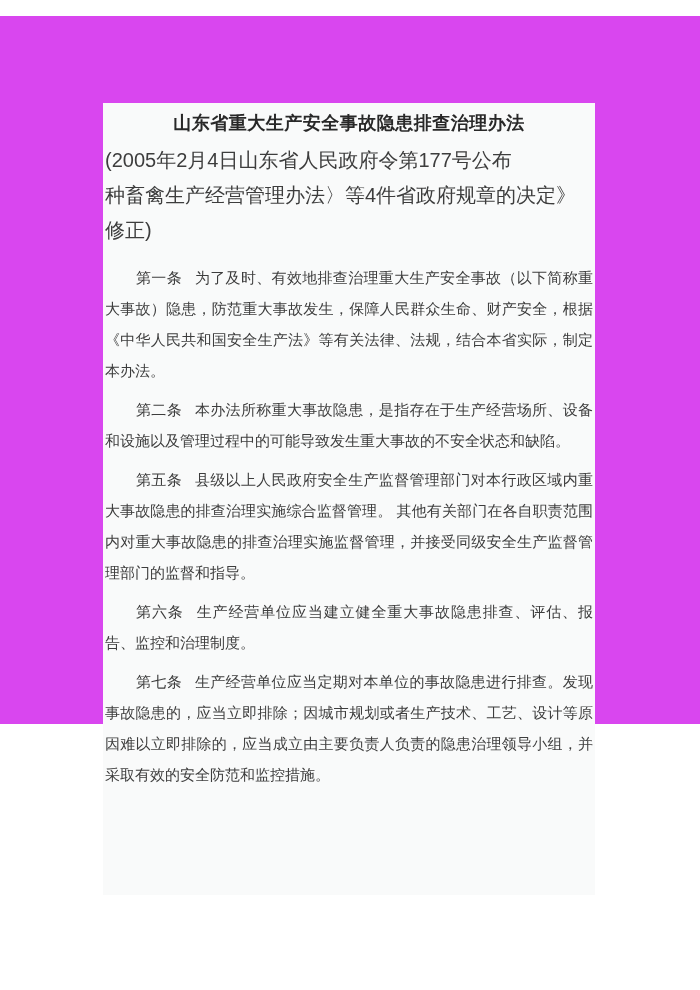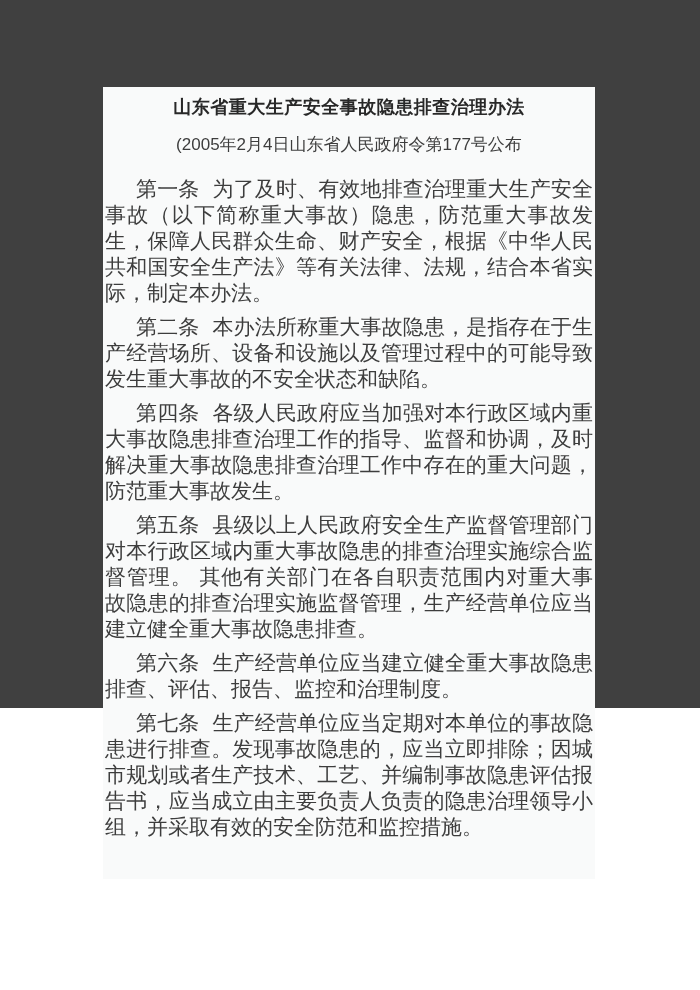"山东省重大生产安全事故隐患排查治理办法" .page { background: #404040 -> #d946ef; margin-top: none -> 16px }
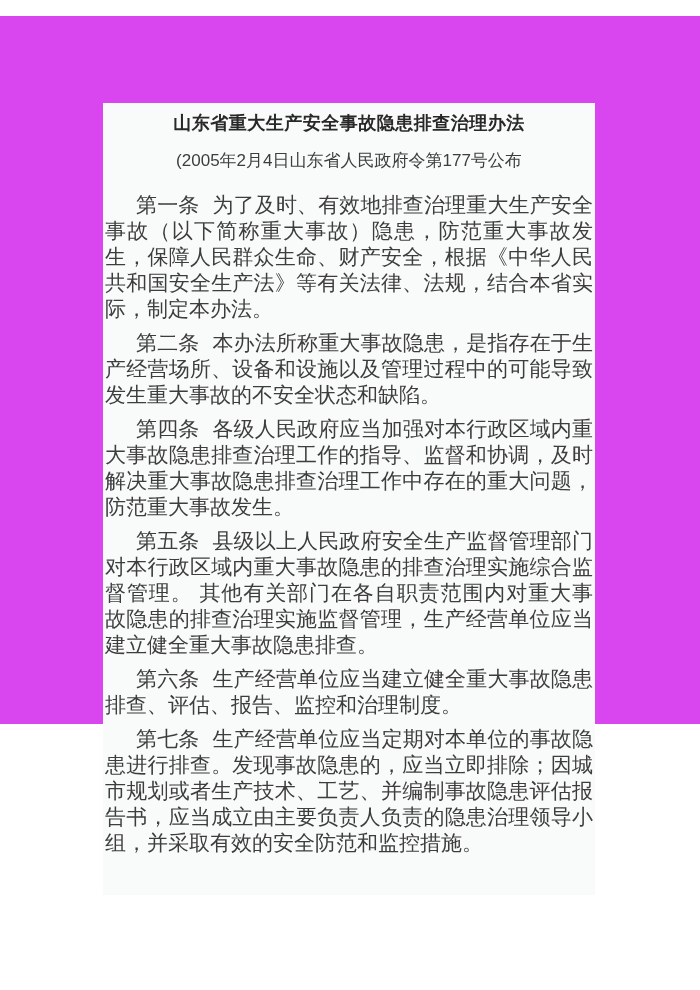"(2005年2月4日山东省人民政府令第177号公布" .preamble-line { font-size: 17px -> 20px; text-align: center -> none }
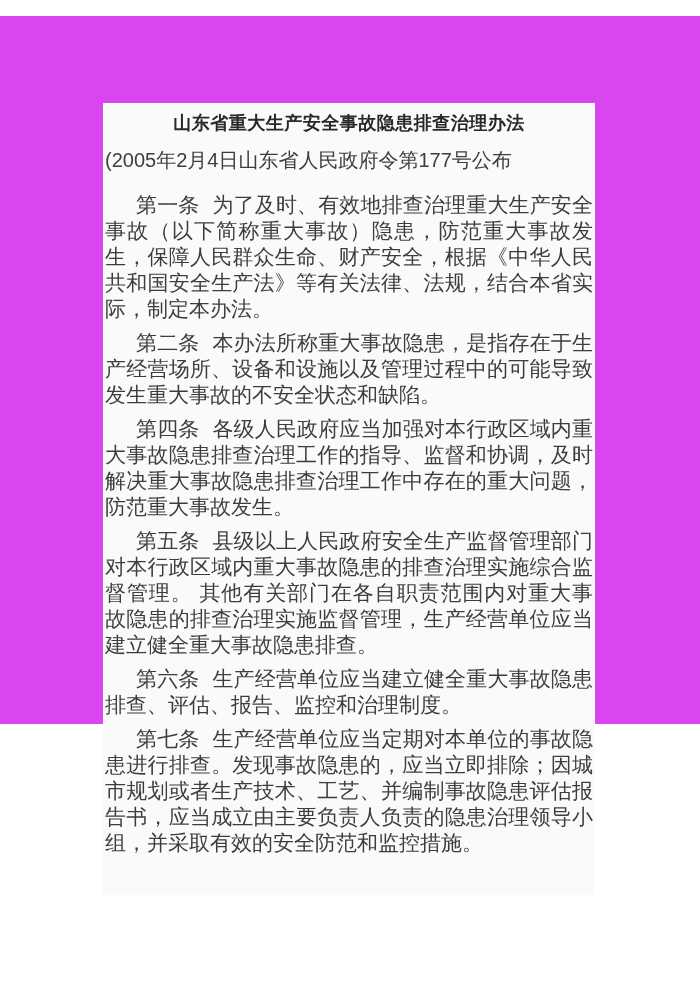"种畜禽生产经营管理办法〉等4件省政府规章的决定》修正)" div.preamble-line { html: none -> <div>种畜禽生产经营管理办法〉等4件省政府规章的决定》修正)</div> }
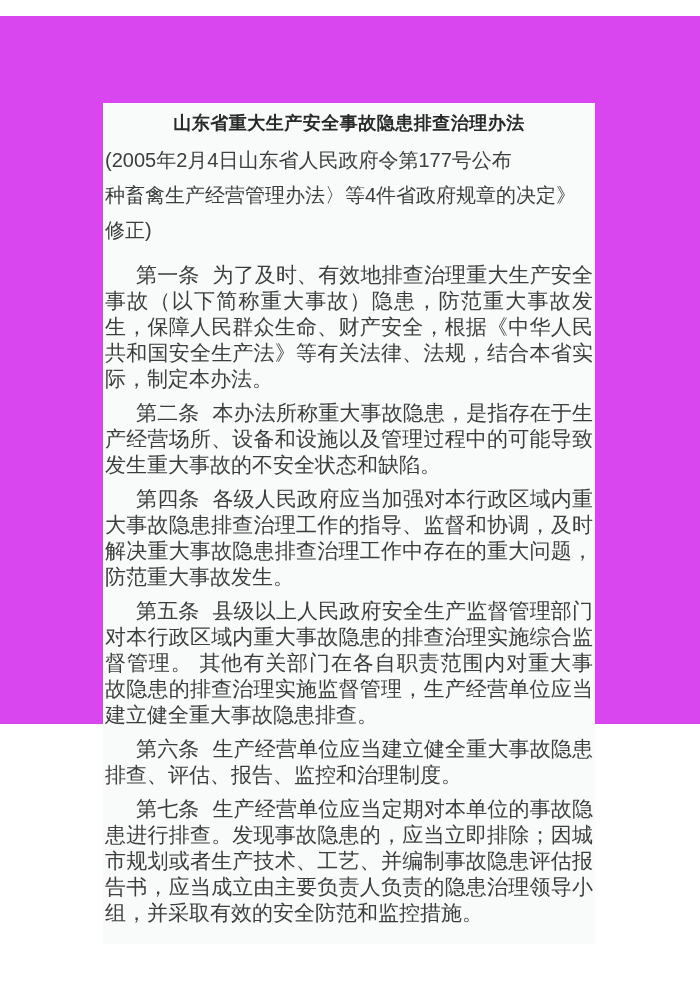"第一条" .article { font-size: 21px -> 15px; line-height: 26px -> 31px }
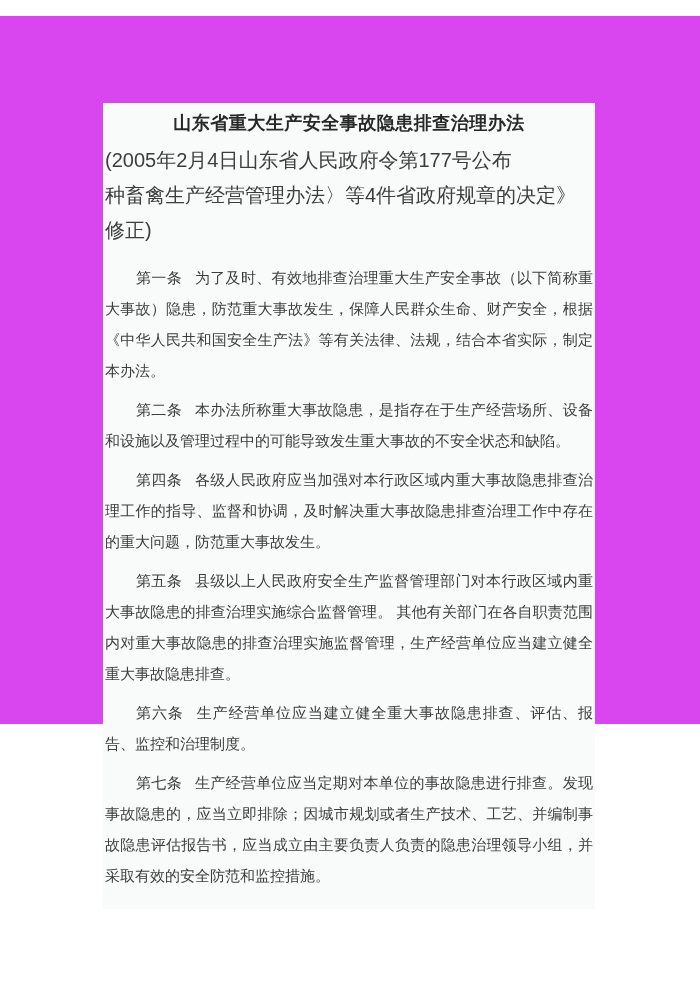"第四条" p.article { html: <p><span>第四条</span><span>各级人民政府应当加强对本行政区域内重大事故隐患排查治理工作的指导、监督和协调，及时解决重大事故隐患排查治理工作中存在的重大问题，防范重大事故发生。</span></p> -> none }
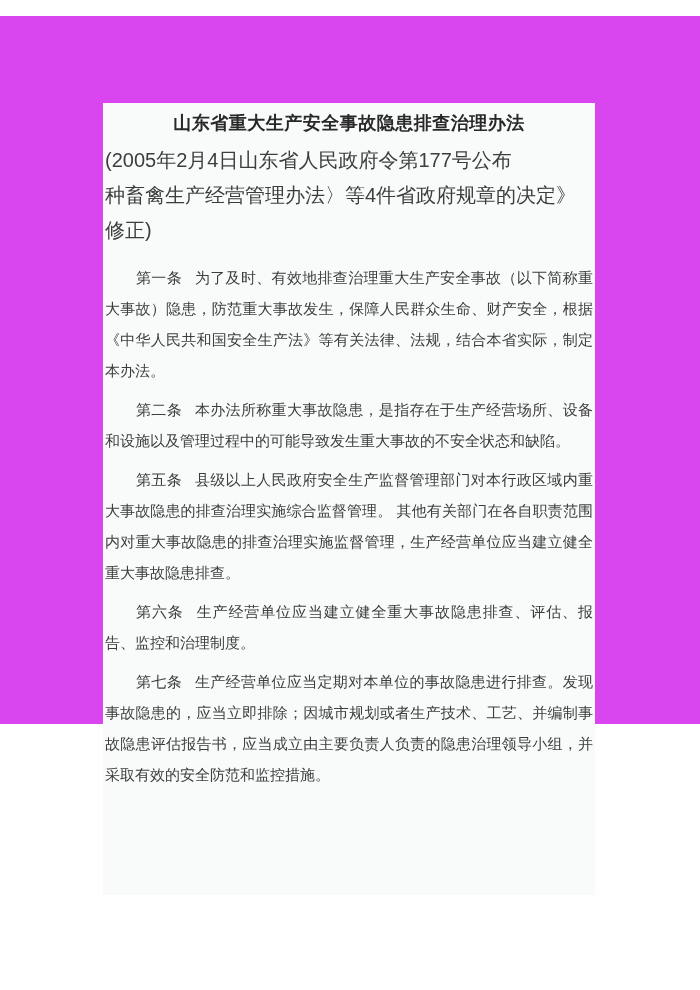"县级以上人民政府安全生产监督管理部门对本行政区域内重大事故隐患的排查治理实施综合" span { text: 生产经营单位应当建立健全重大事故隐患排查 -> 并接受同级安全生产监督管理部门的监督和指导 }
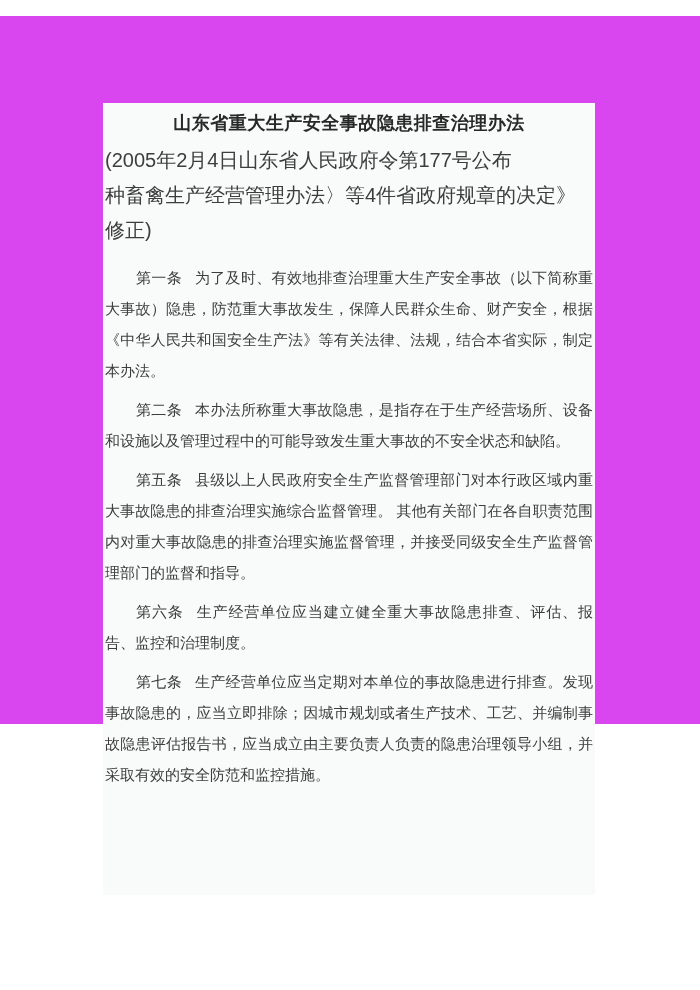"生产经营单位应当定期对本单位的事故隐患进行排查。发现事故隐患的，应当立即排除；因" span { text: 并编制事故隐患评估报告书 -> 设计等原因难以立即排除的 }
